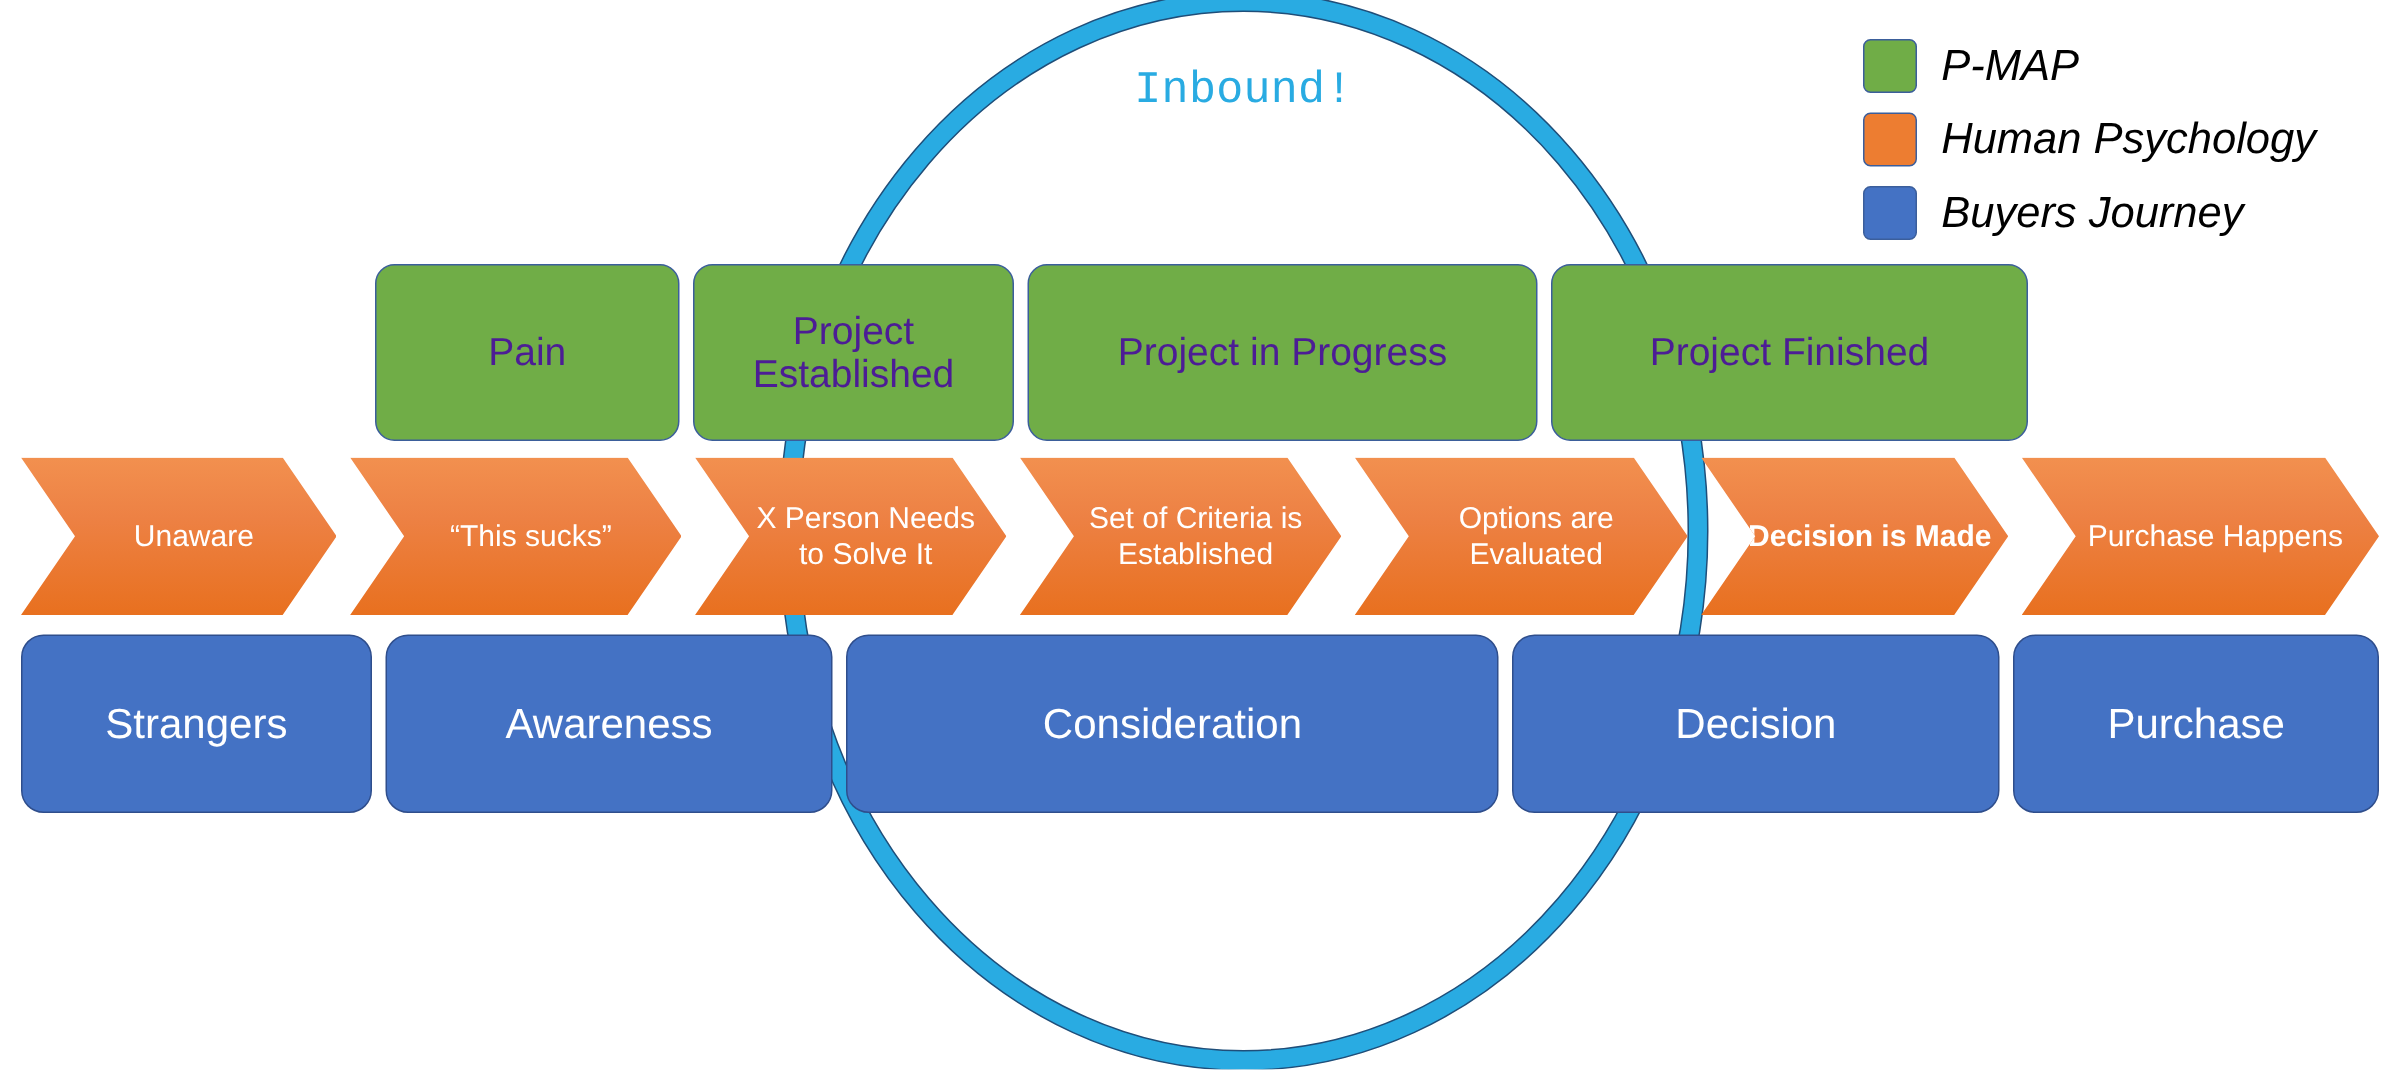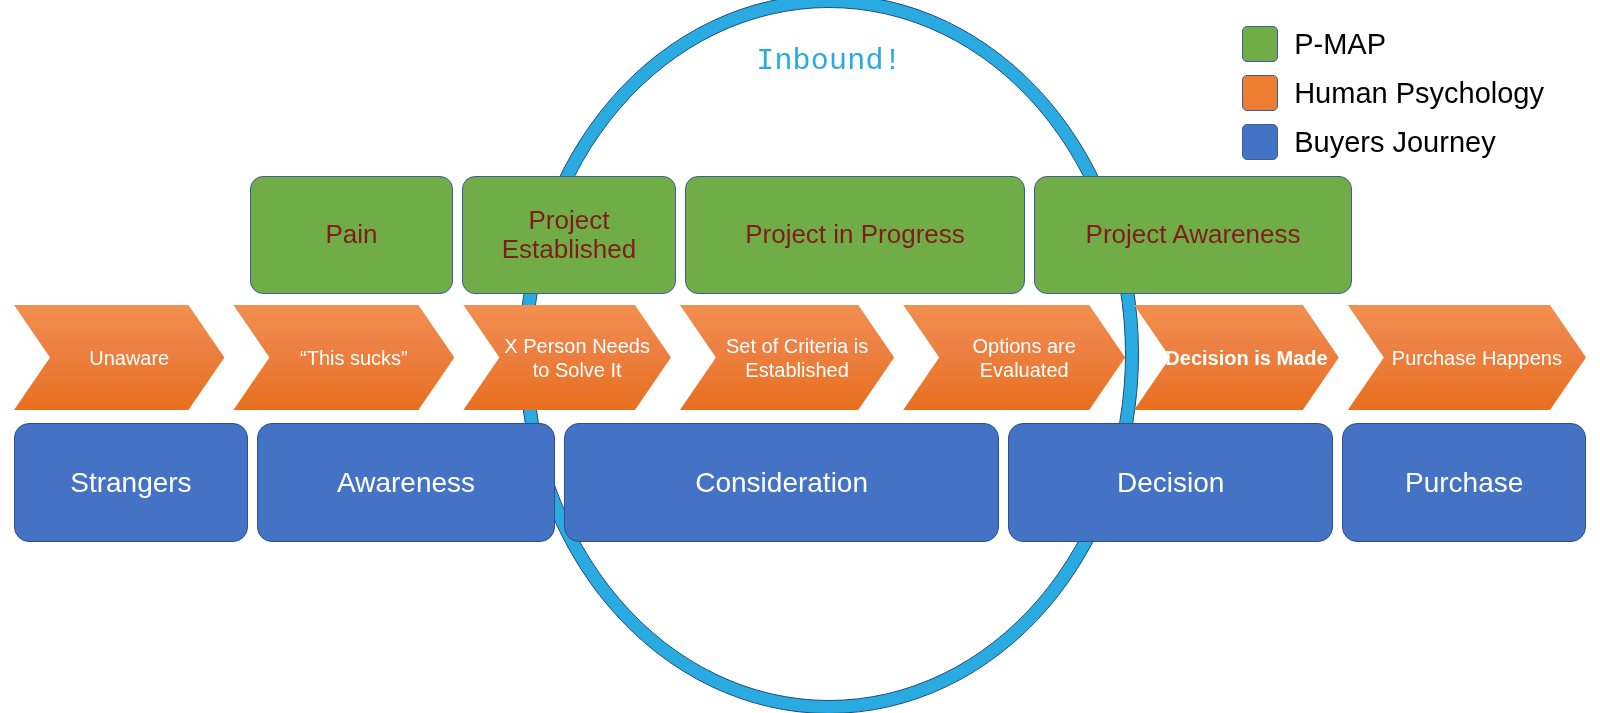"P-MAP" .legend-row { font-style: none -> italic }
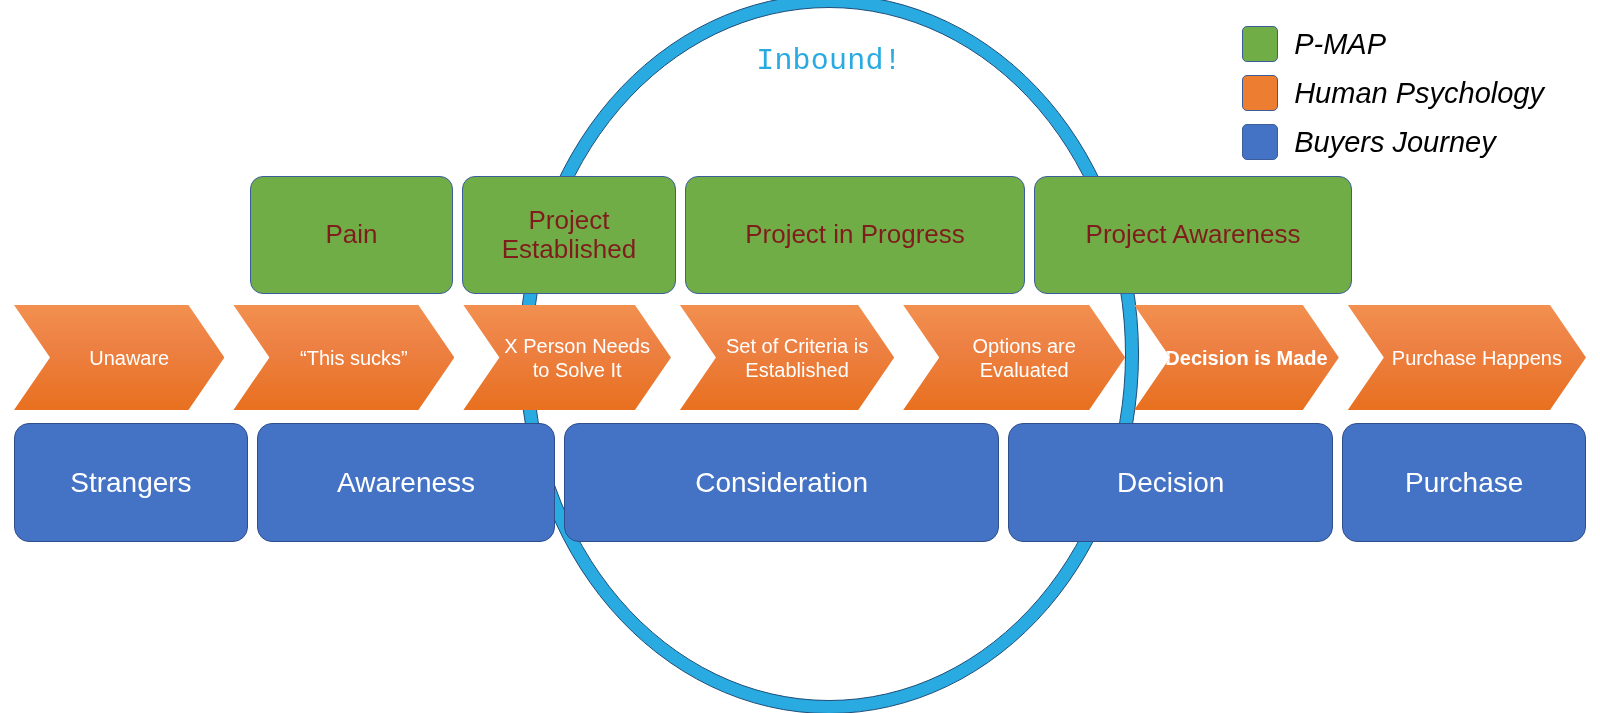"Pain" .pmap-box { color: #7f1d1d -> #4c1d95 }
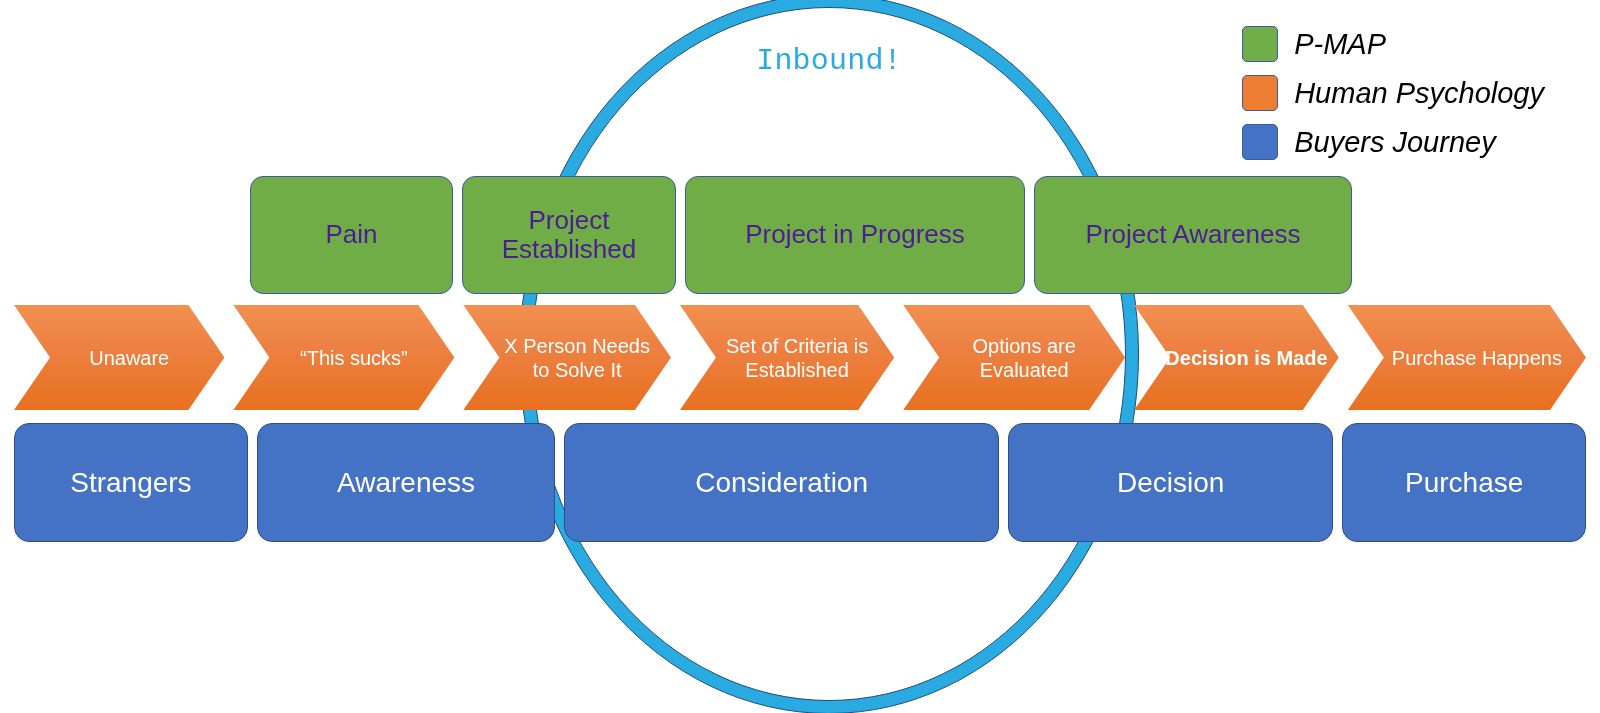"Project Awareness" span { text: Awareness -> Finished }
